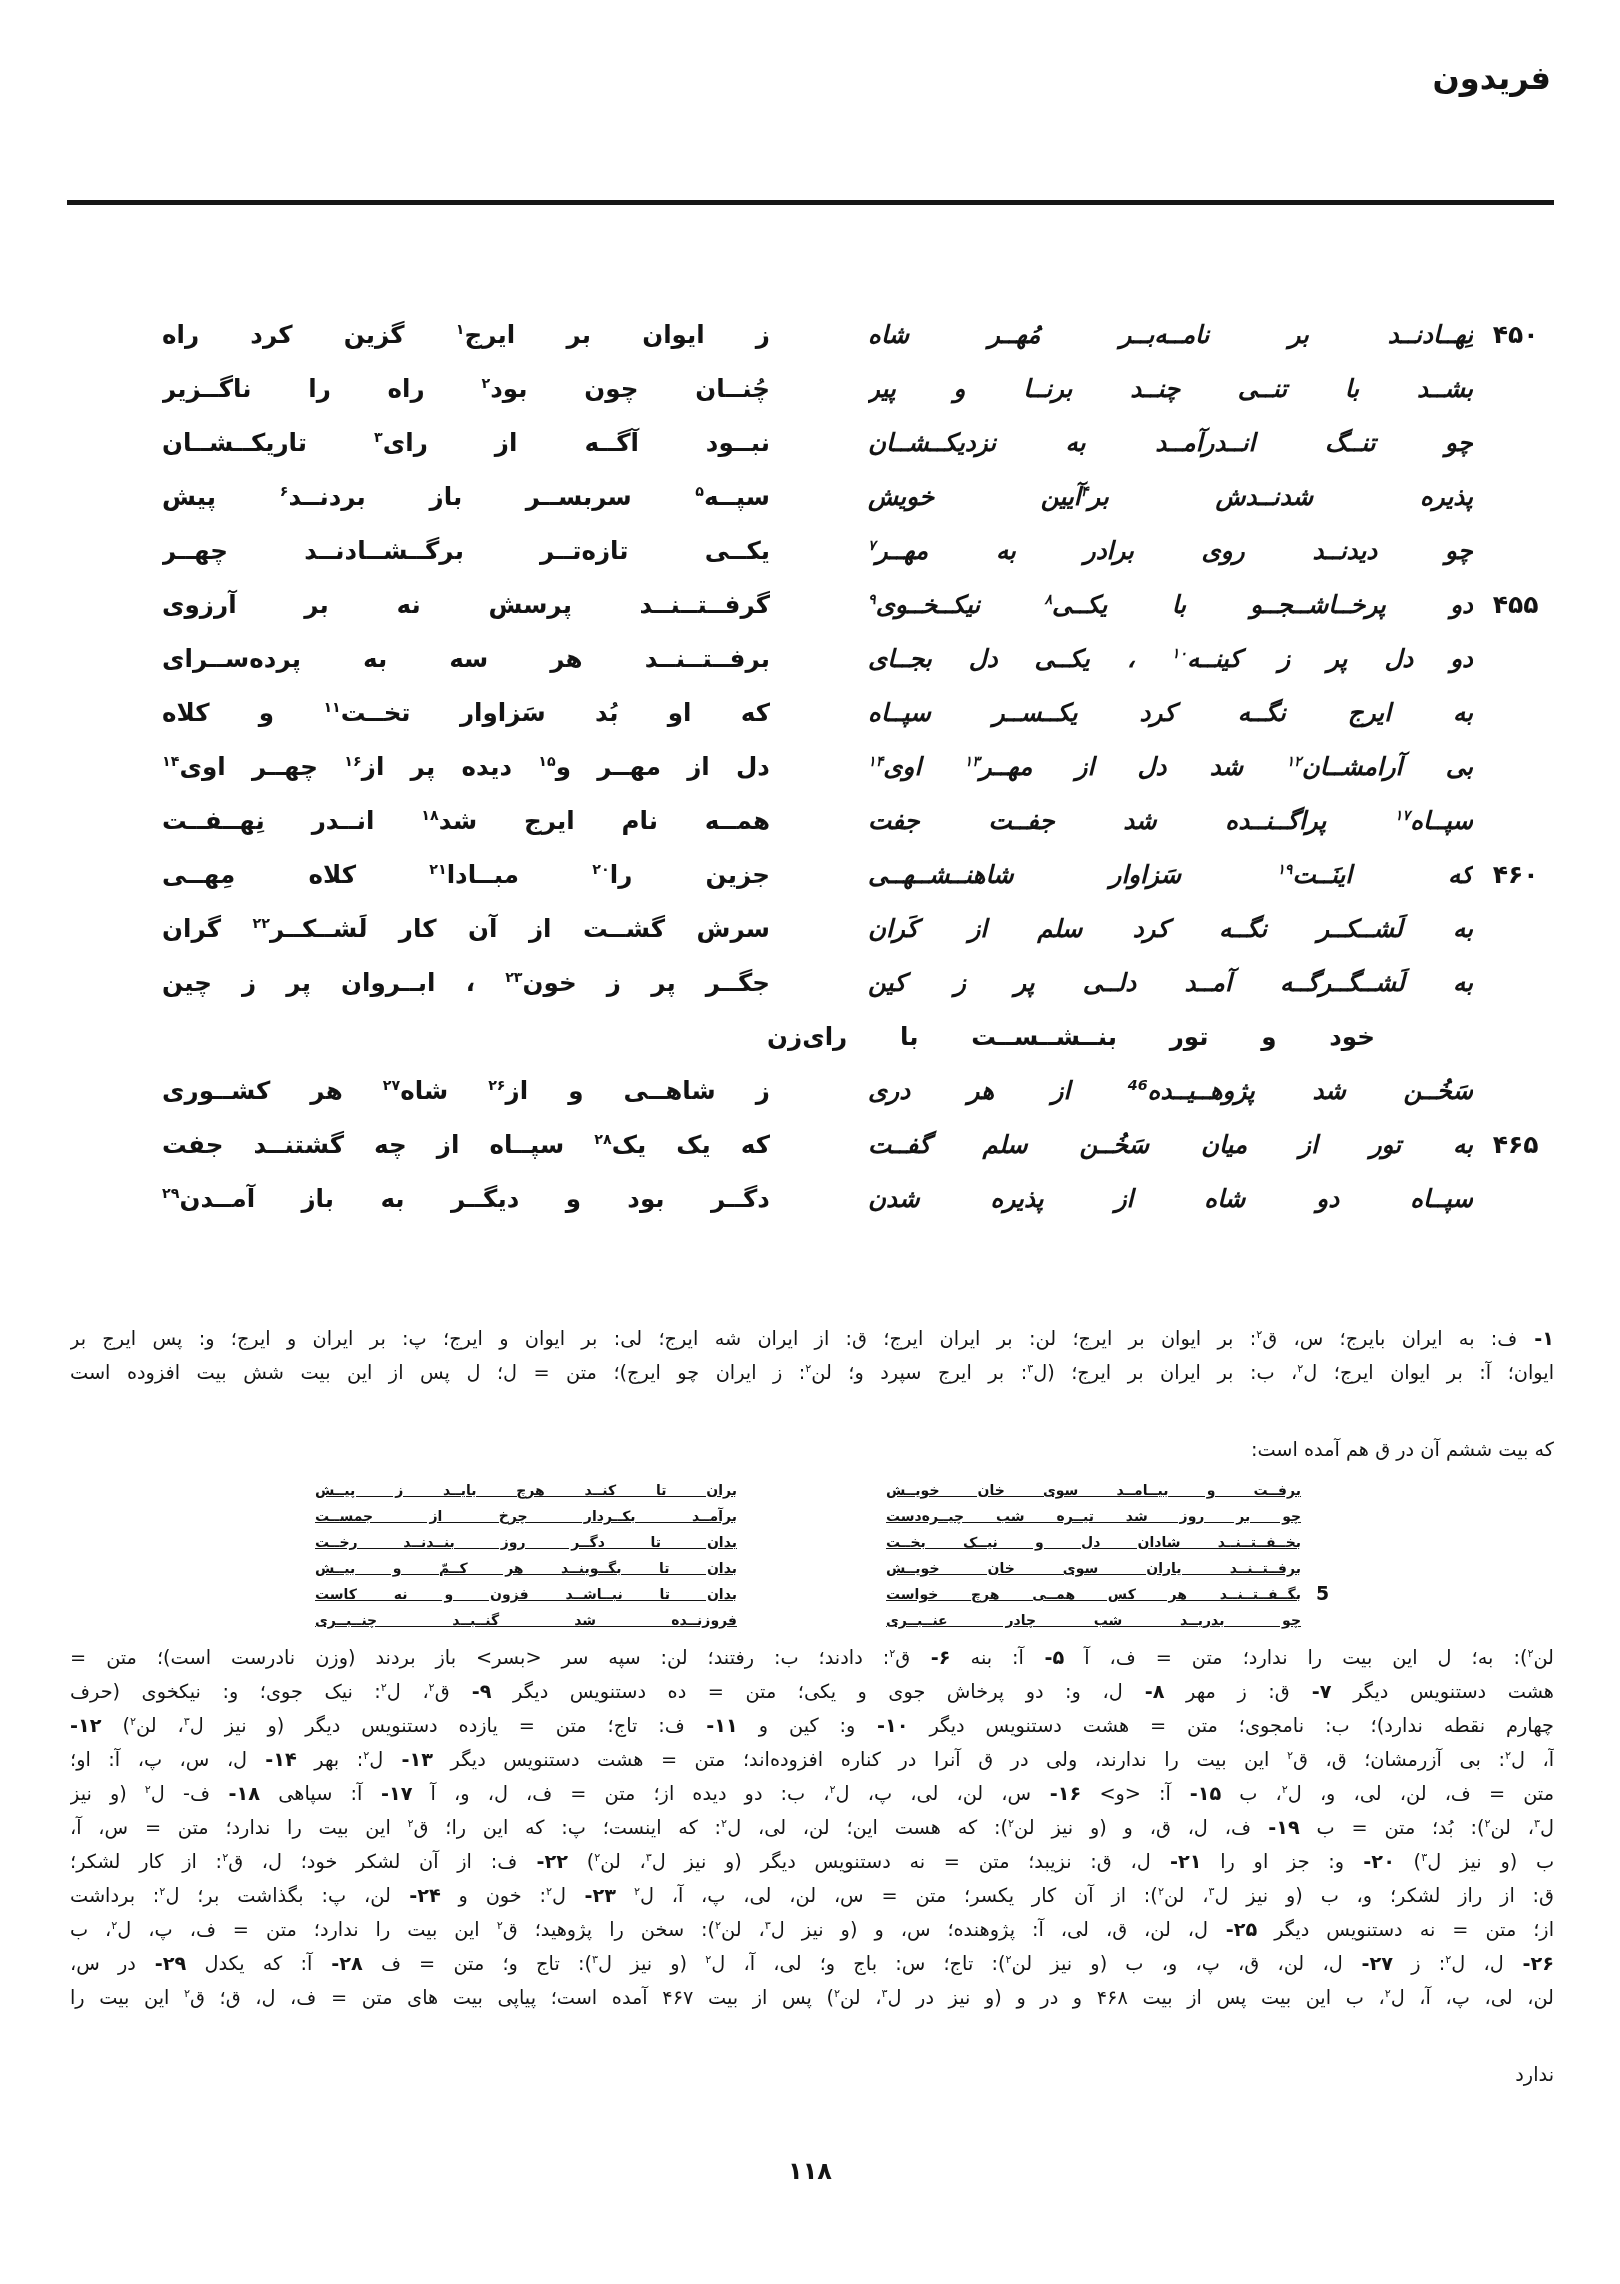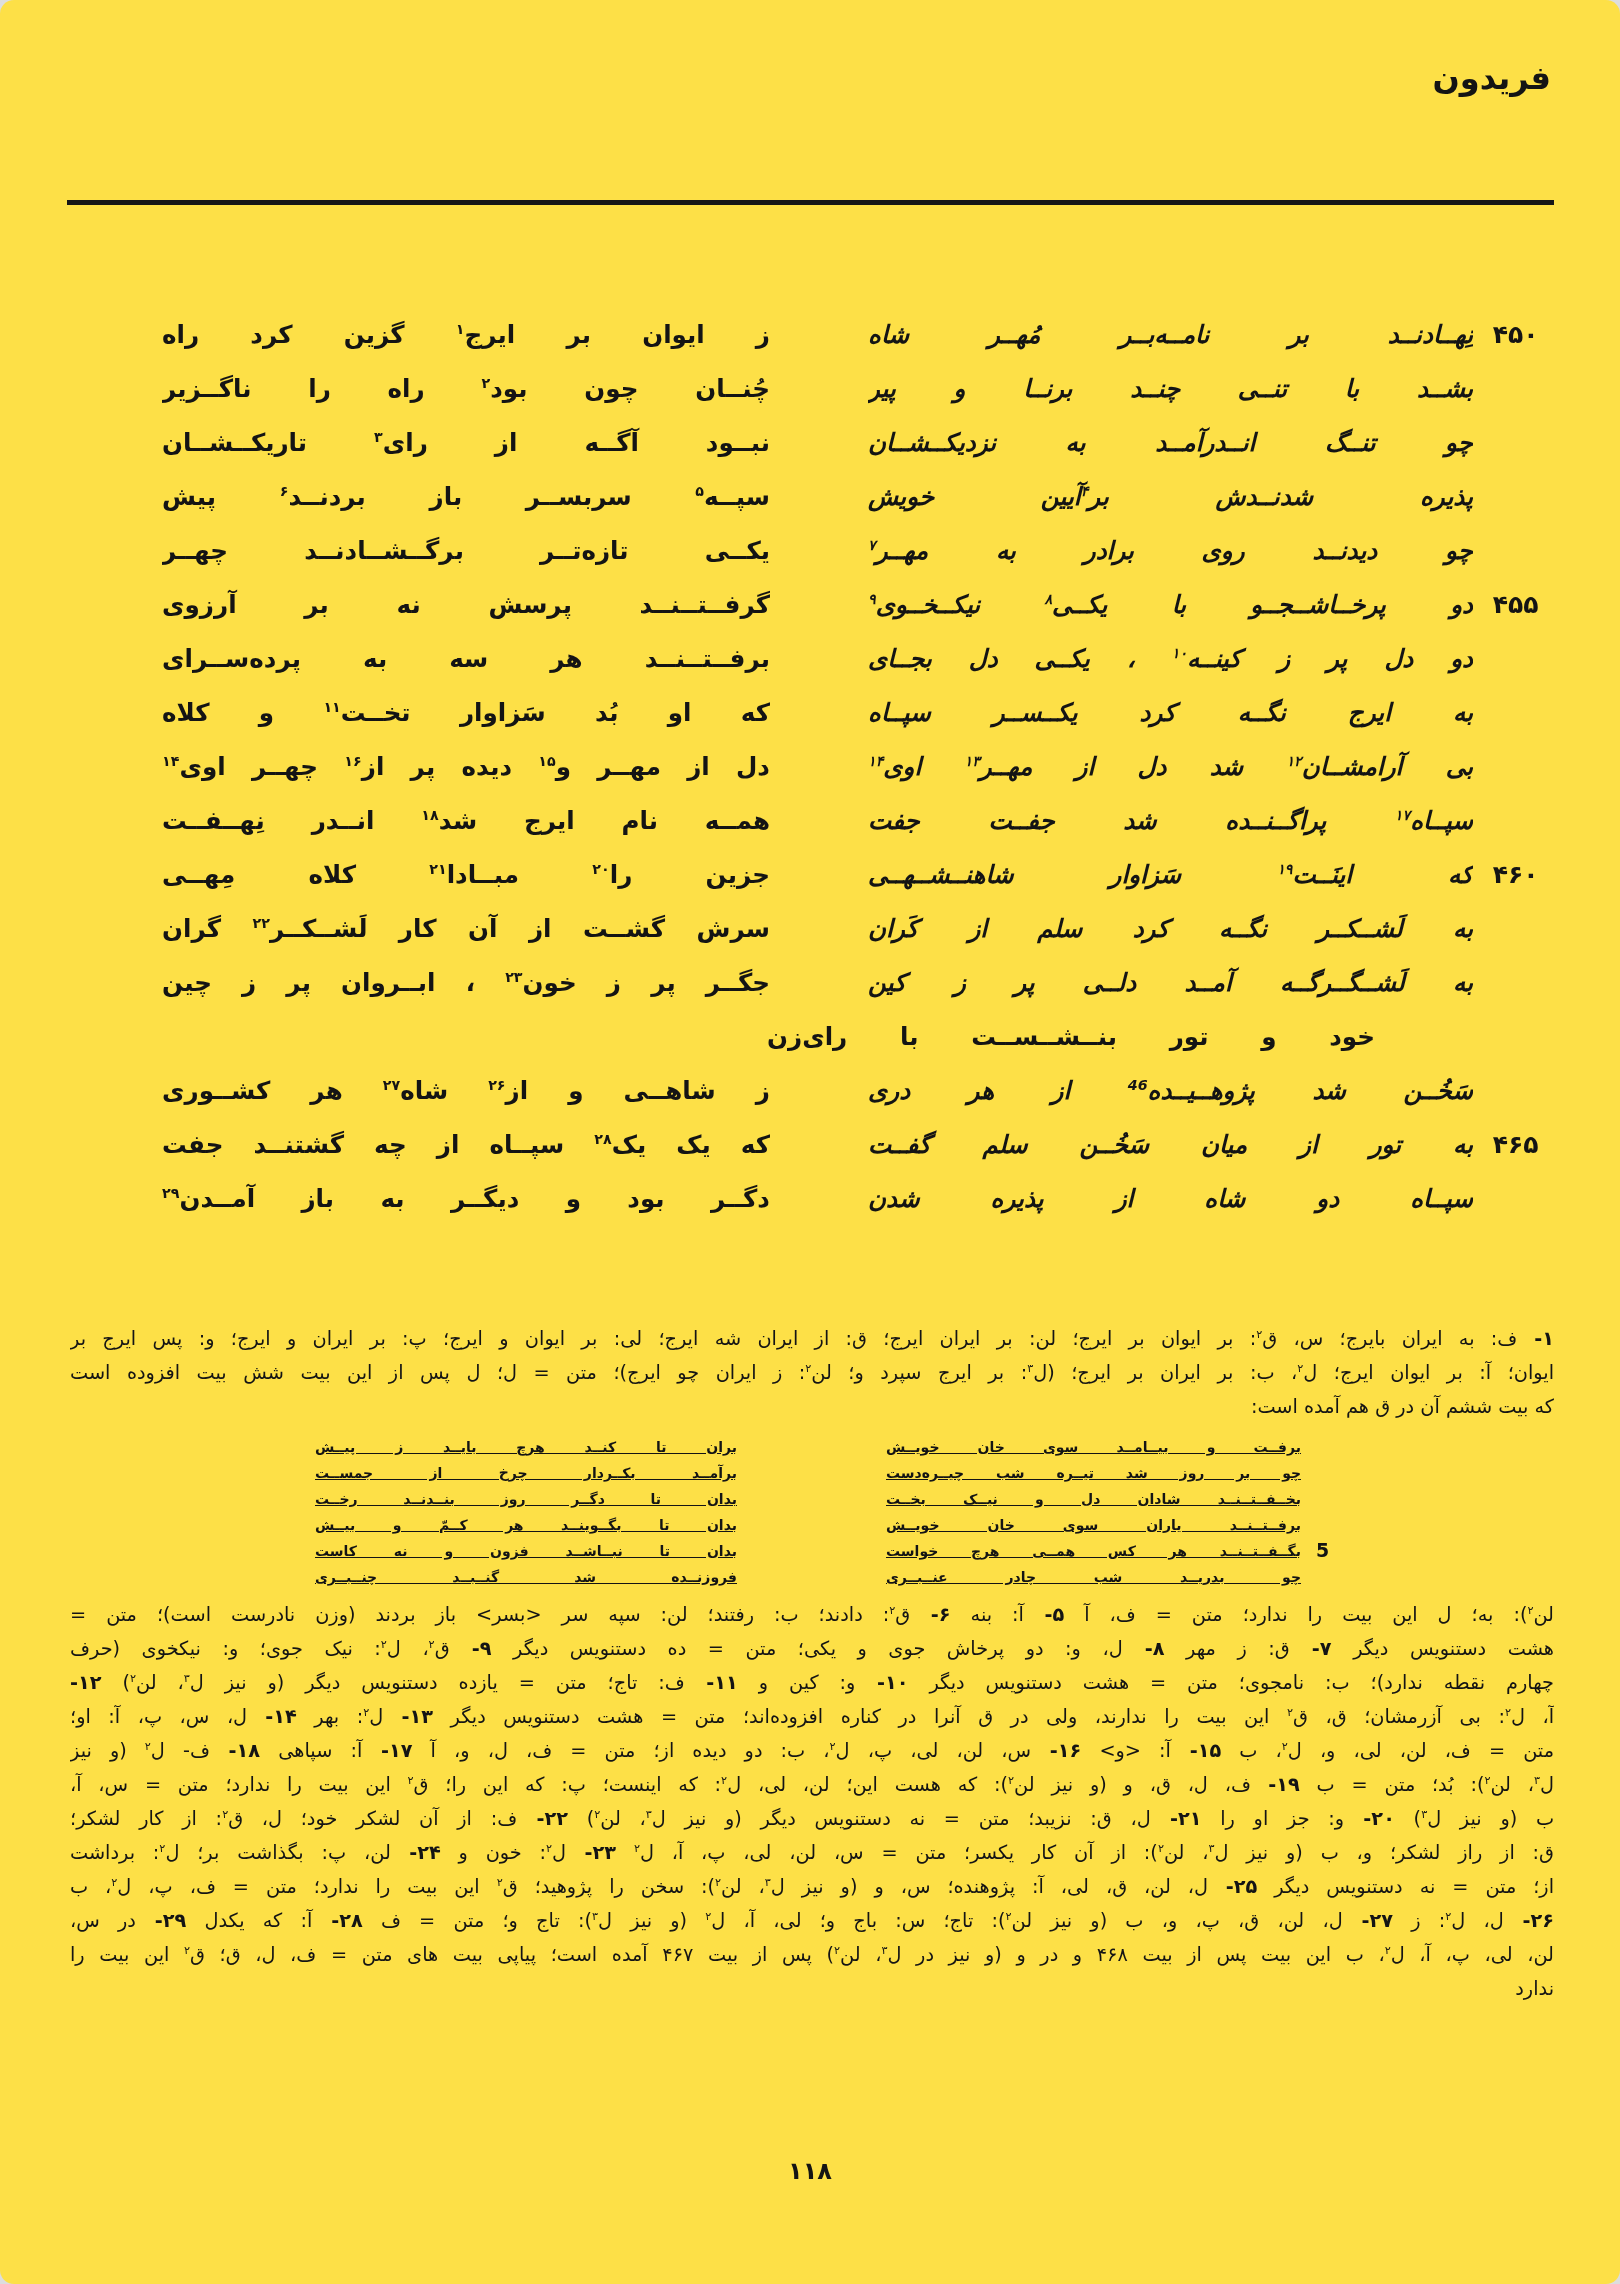"فریدون" .page { background: #fde047 -> #ffffff; border-radius: 14px -> none }
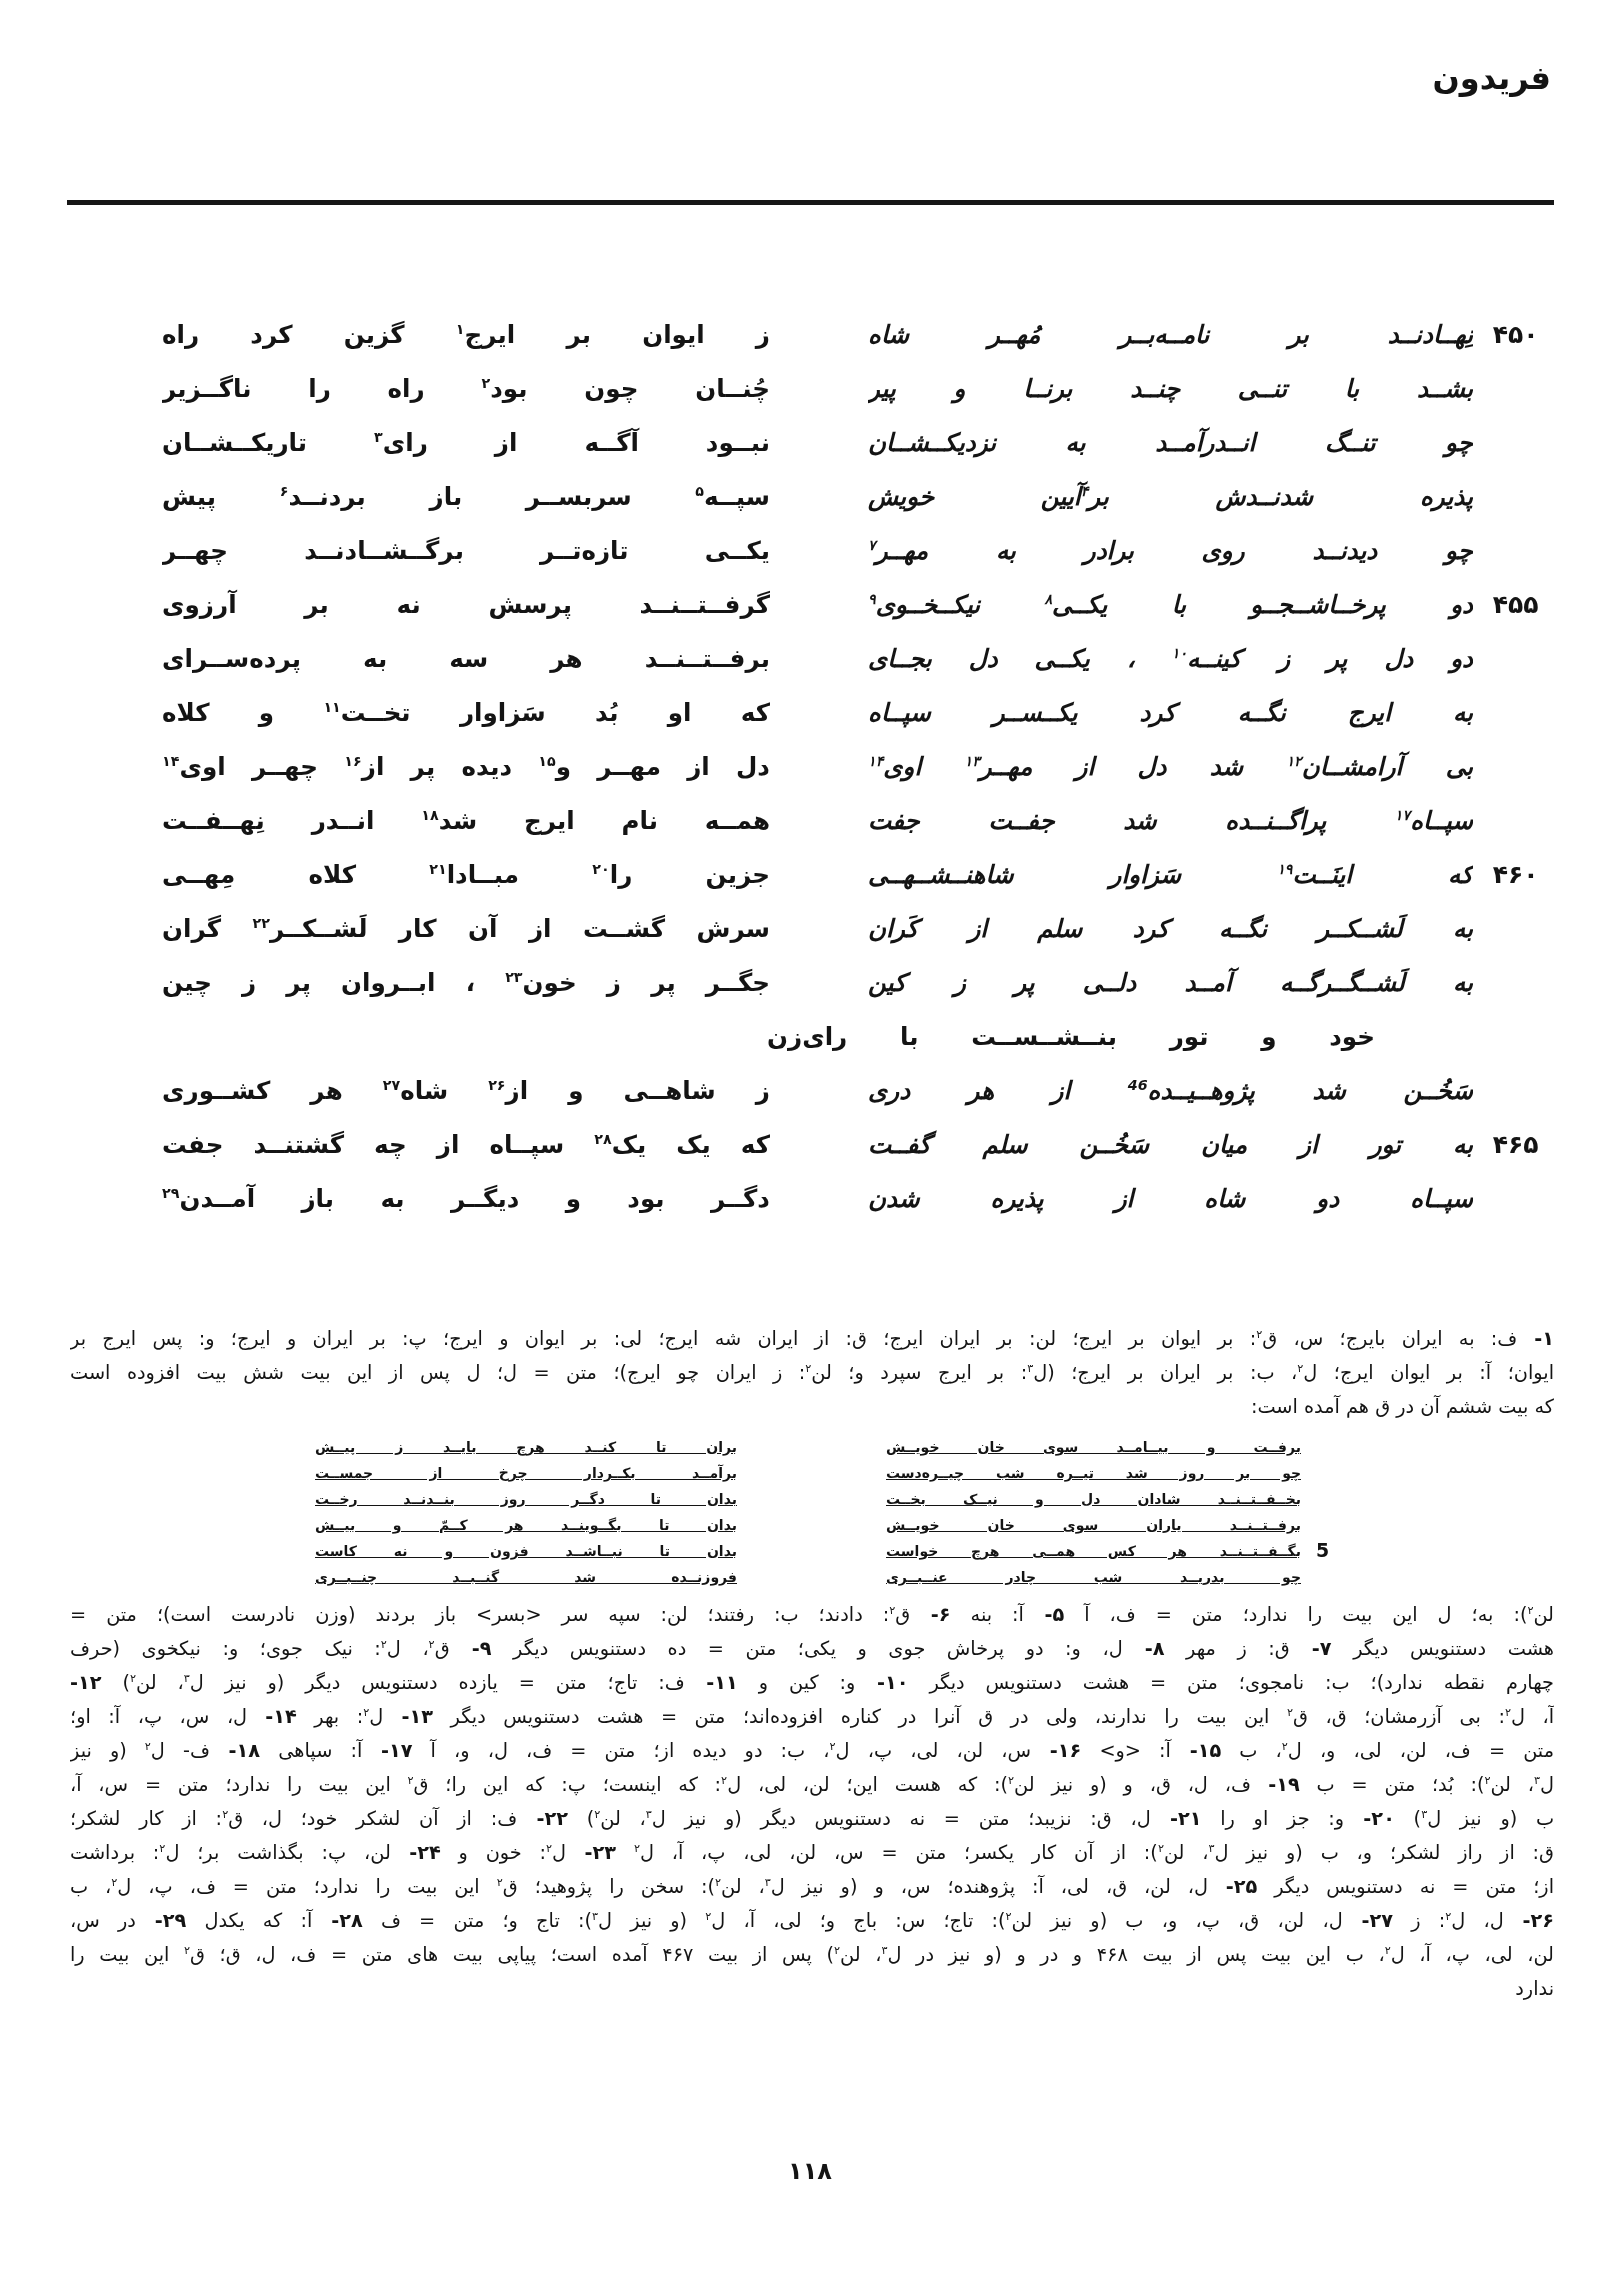"که بیت ششم آن در" .fn-line.noj { margin-top: none -> 43px }
